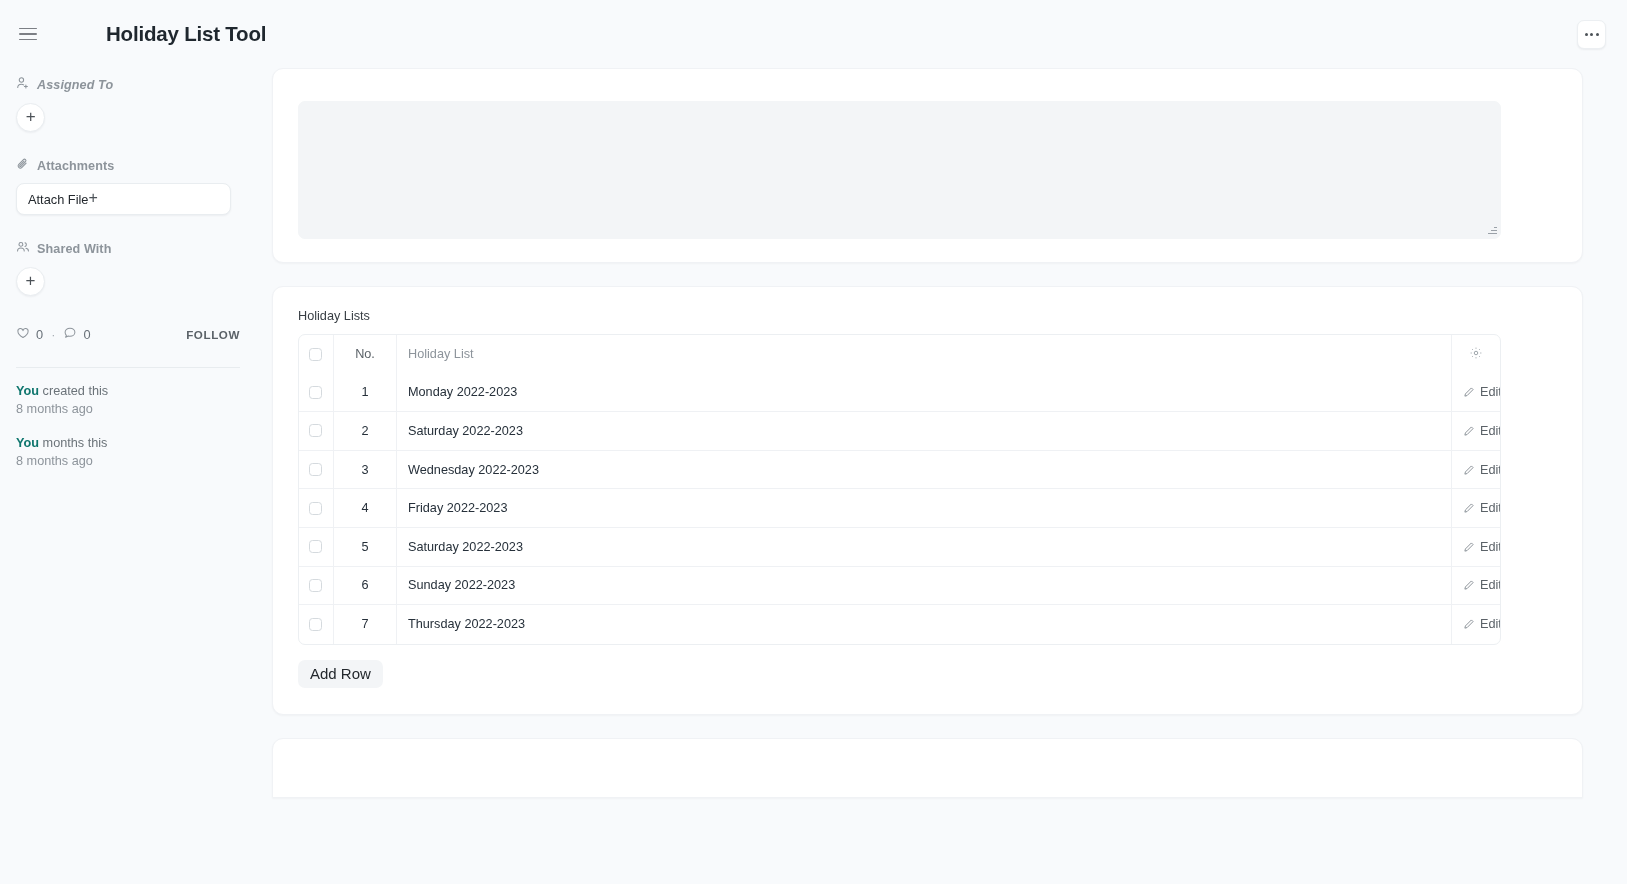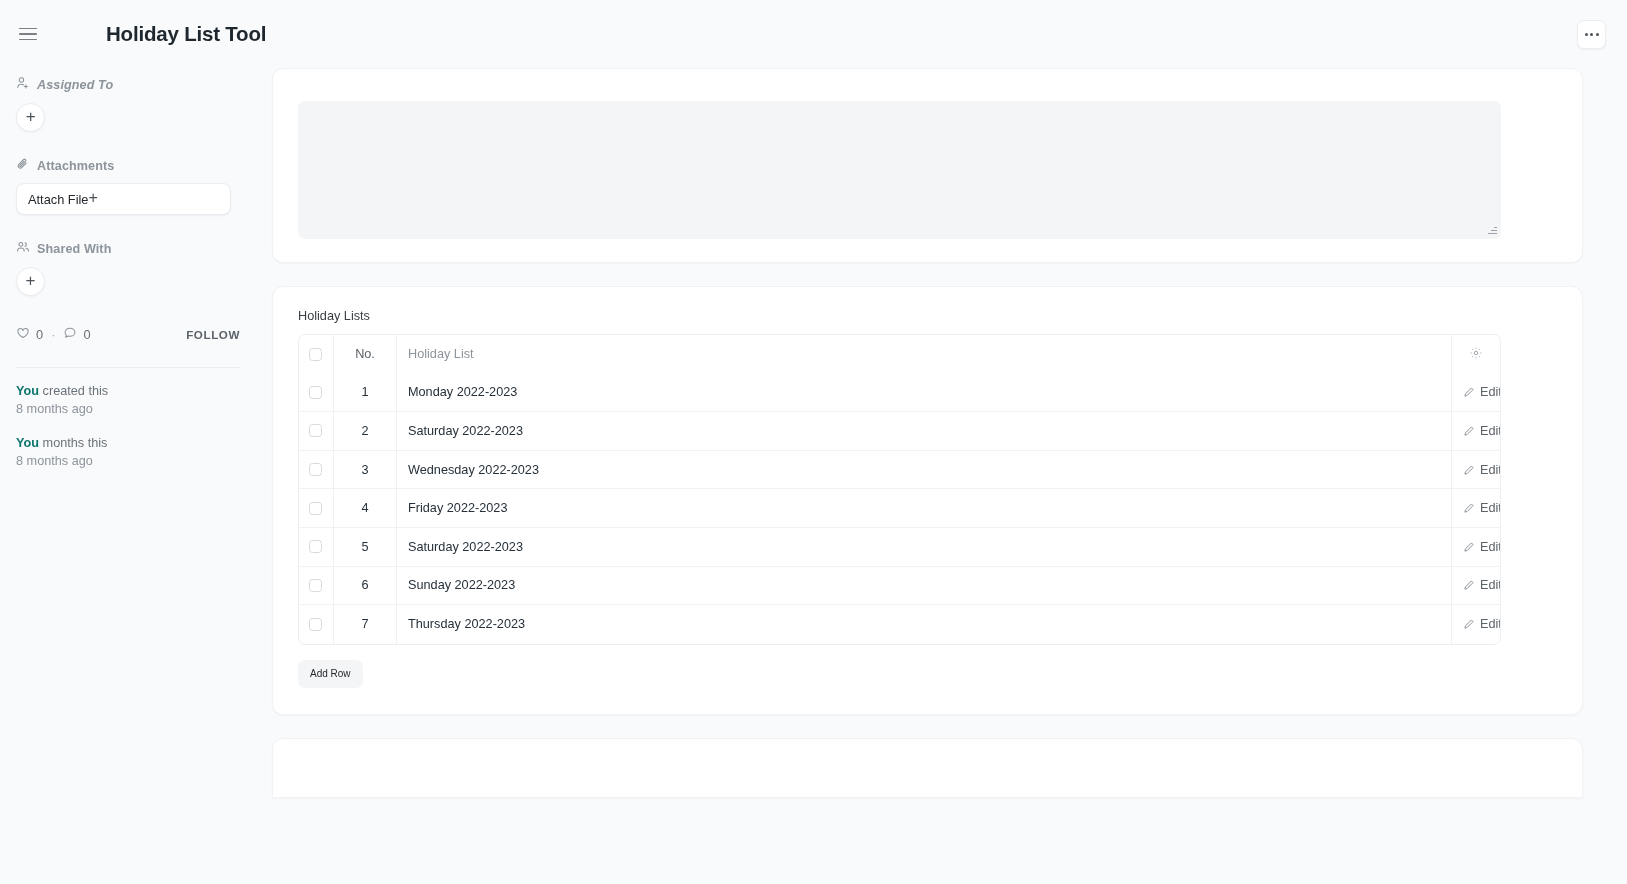"Add Row" #add-row { font-size: 10px -> 15px }
